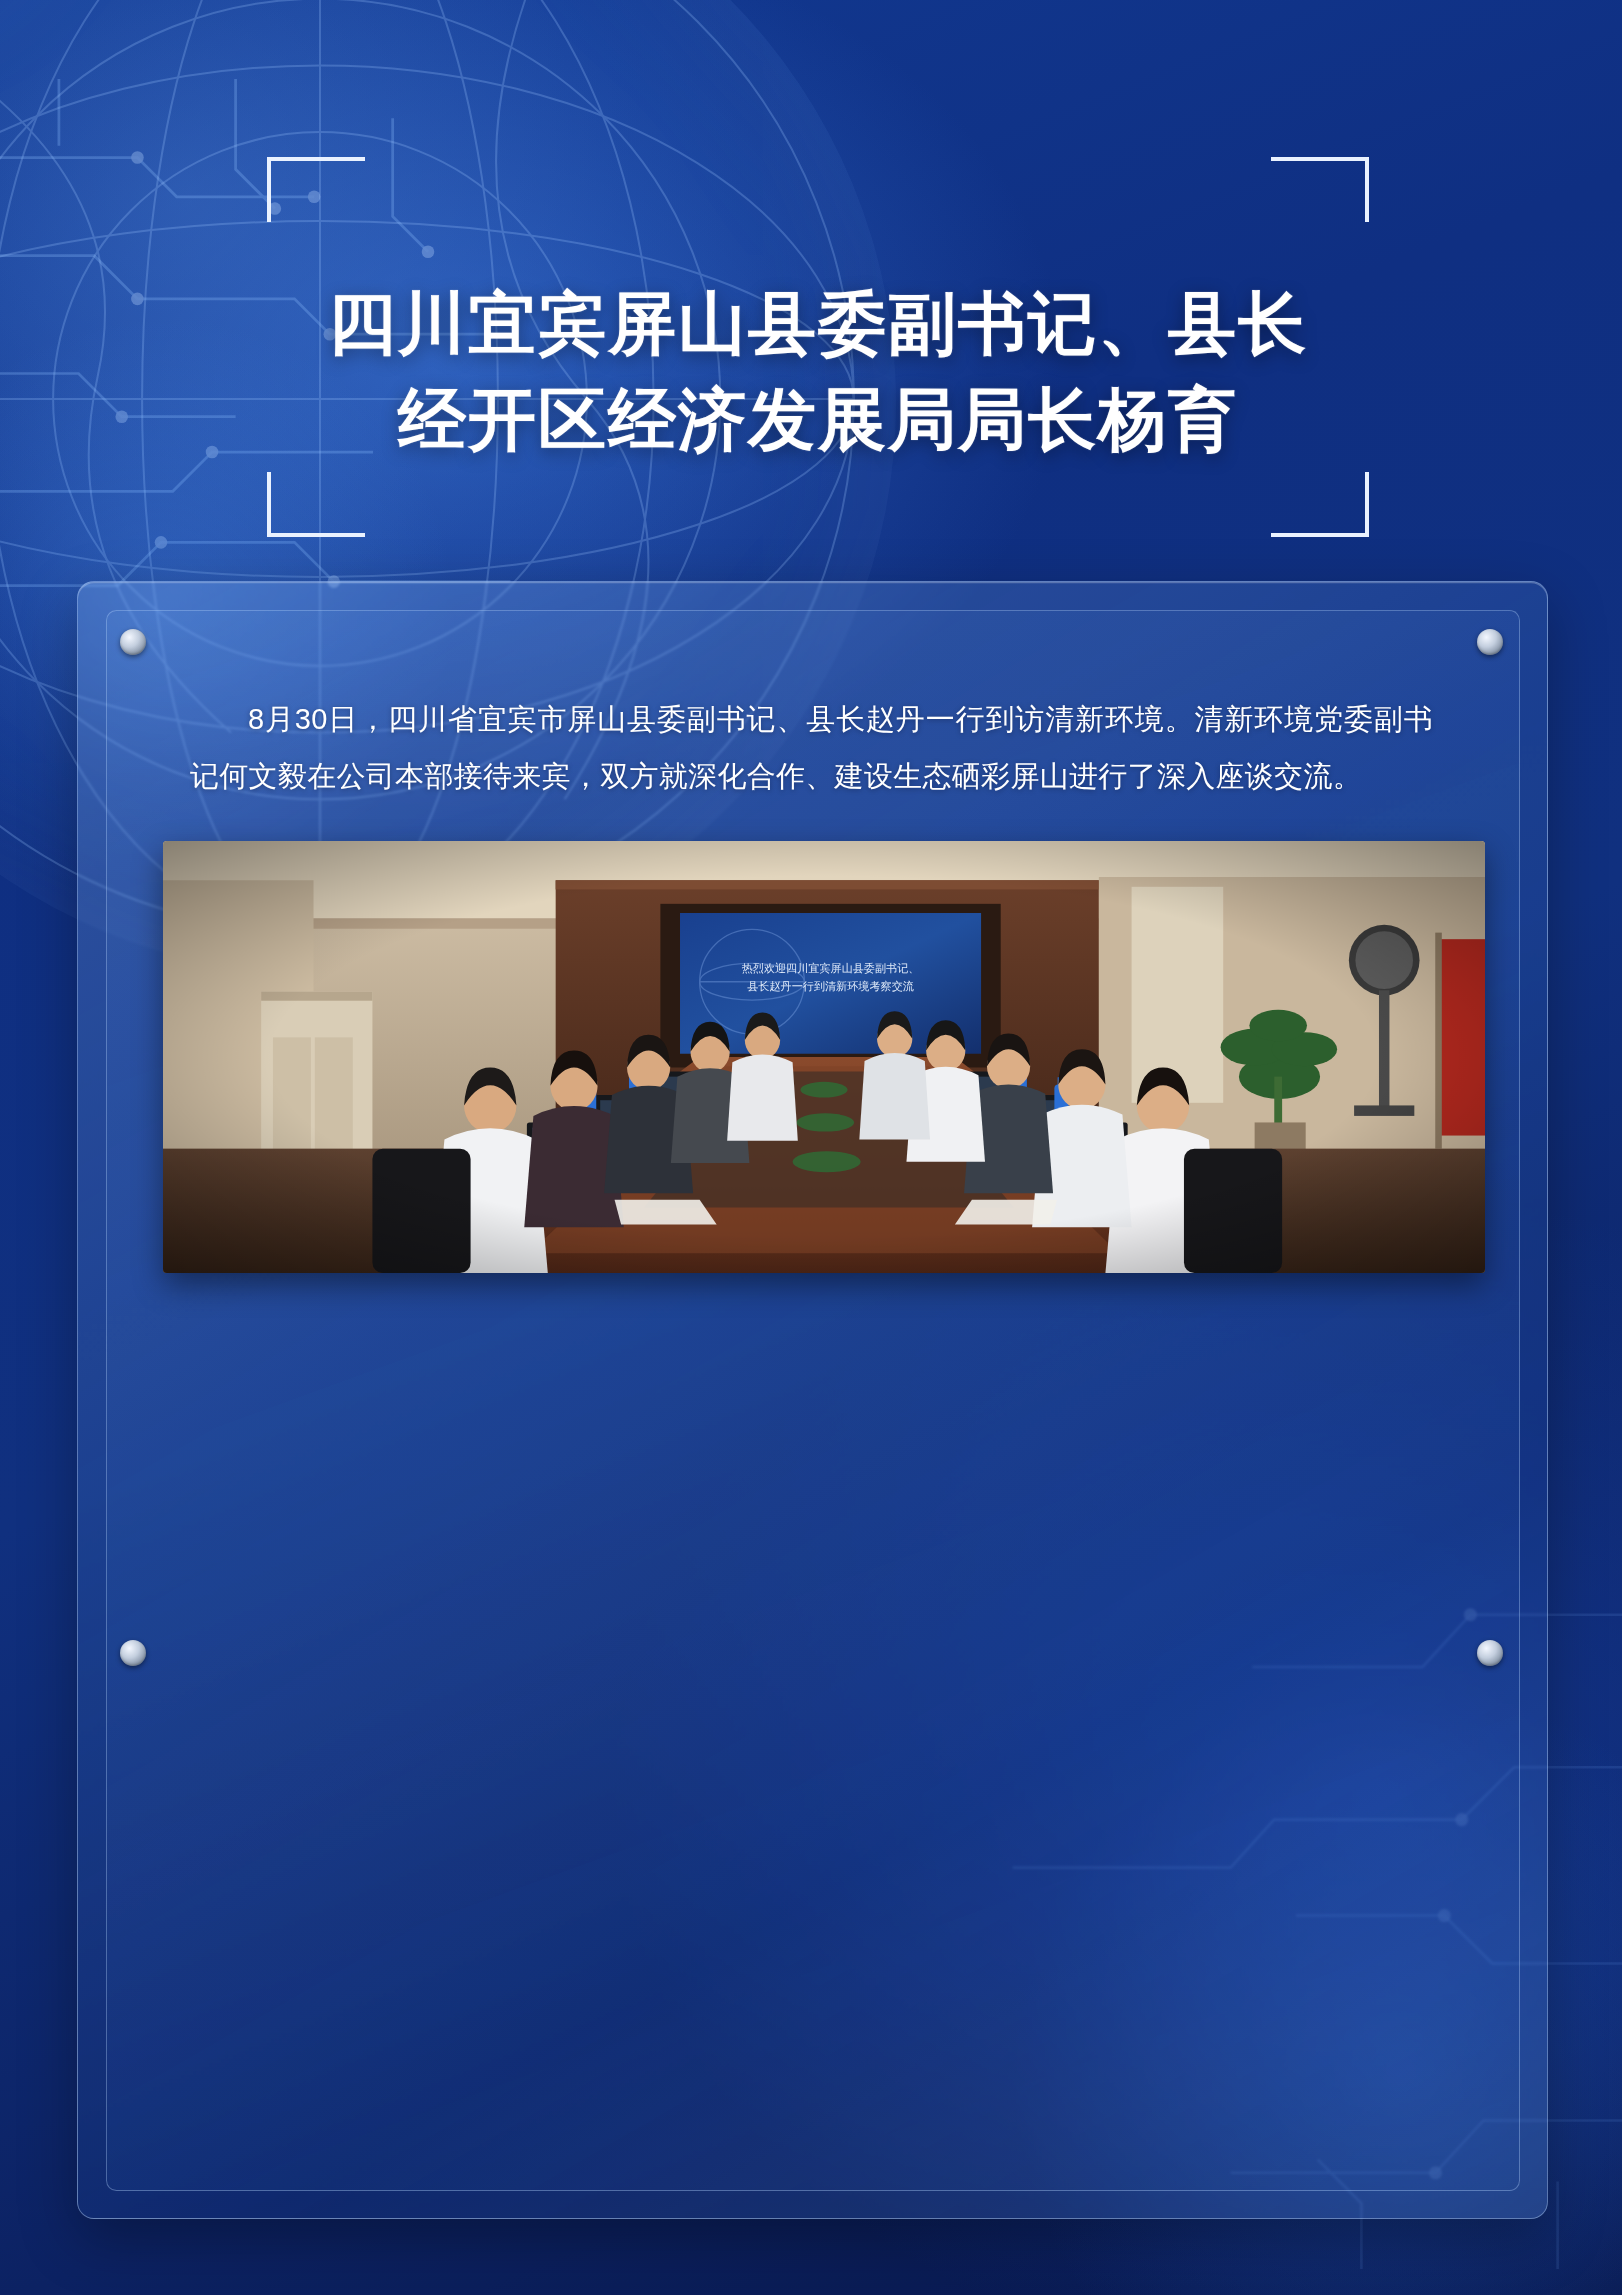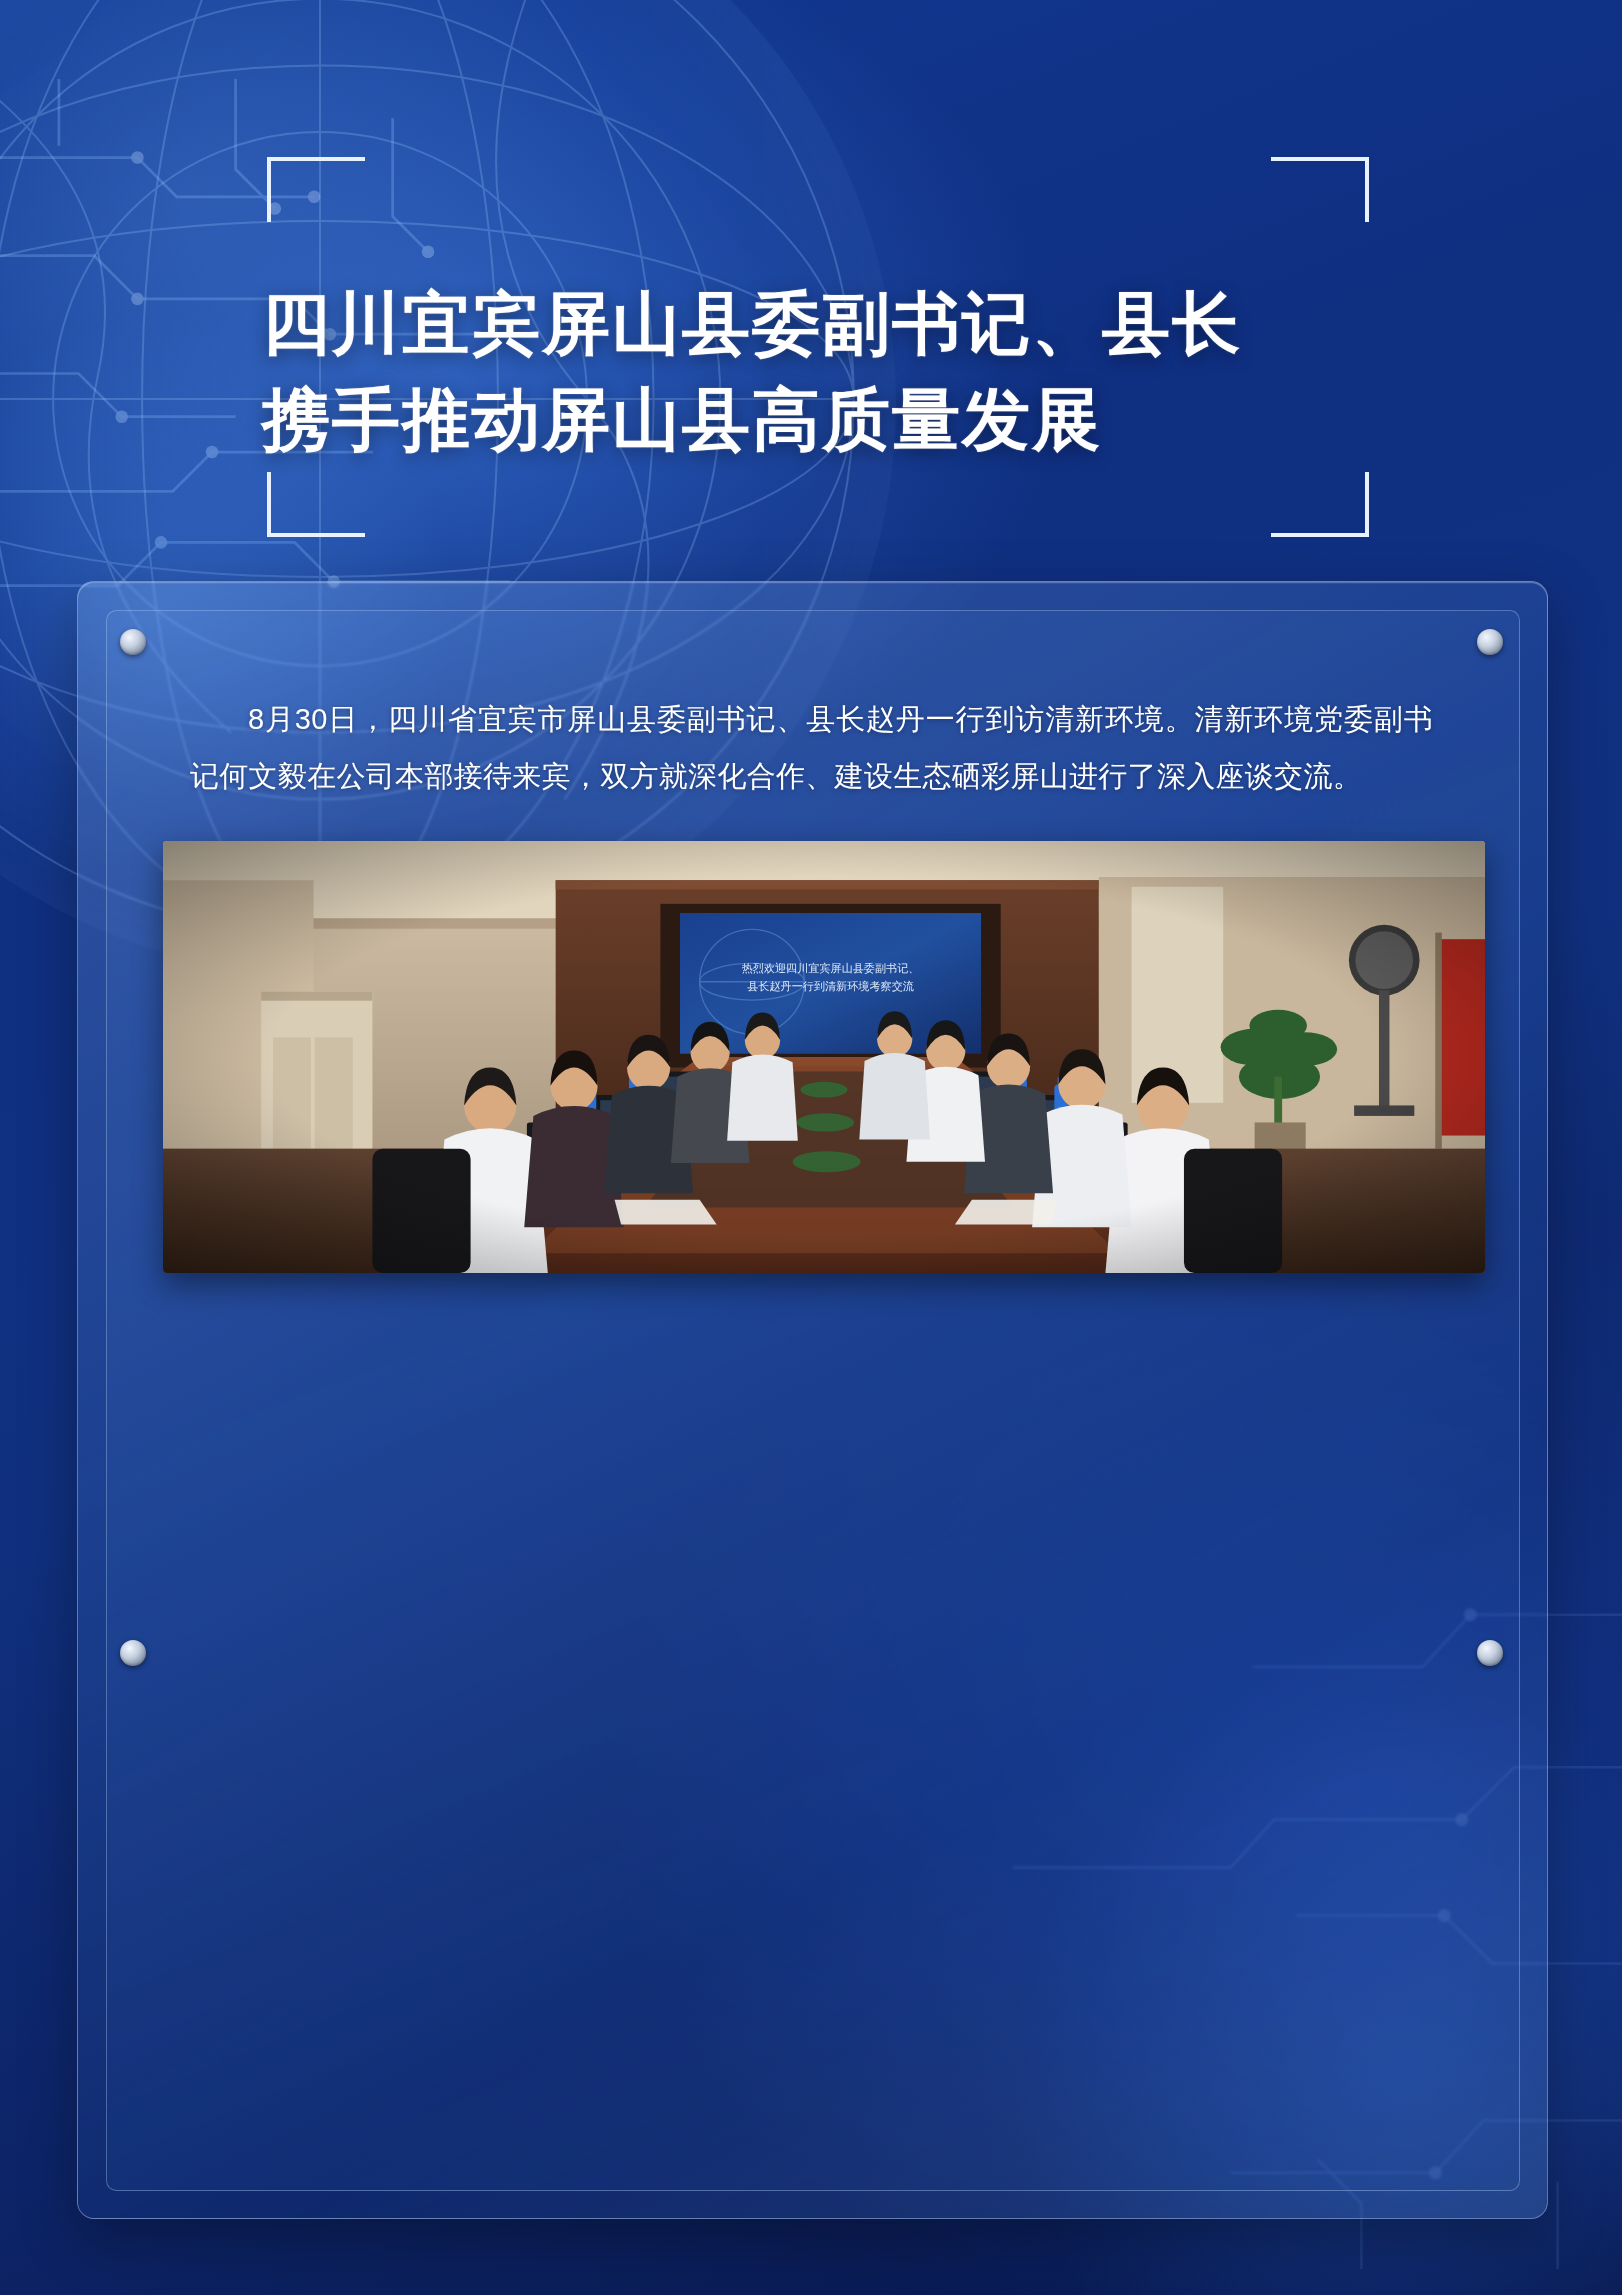"四川宜宾屏山县委副书记、县长" #poster-title { text-align: none -> center }
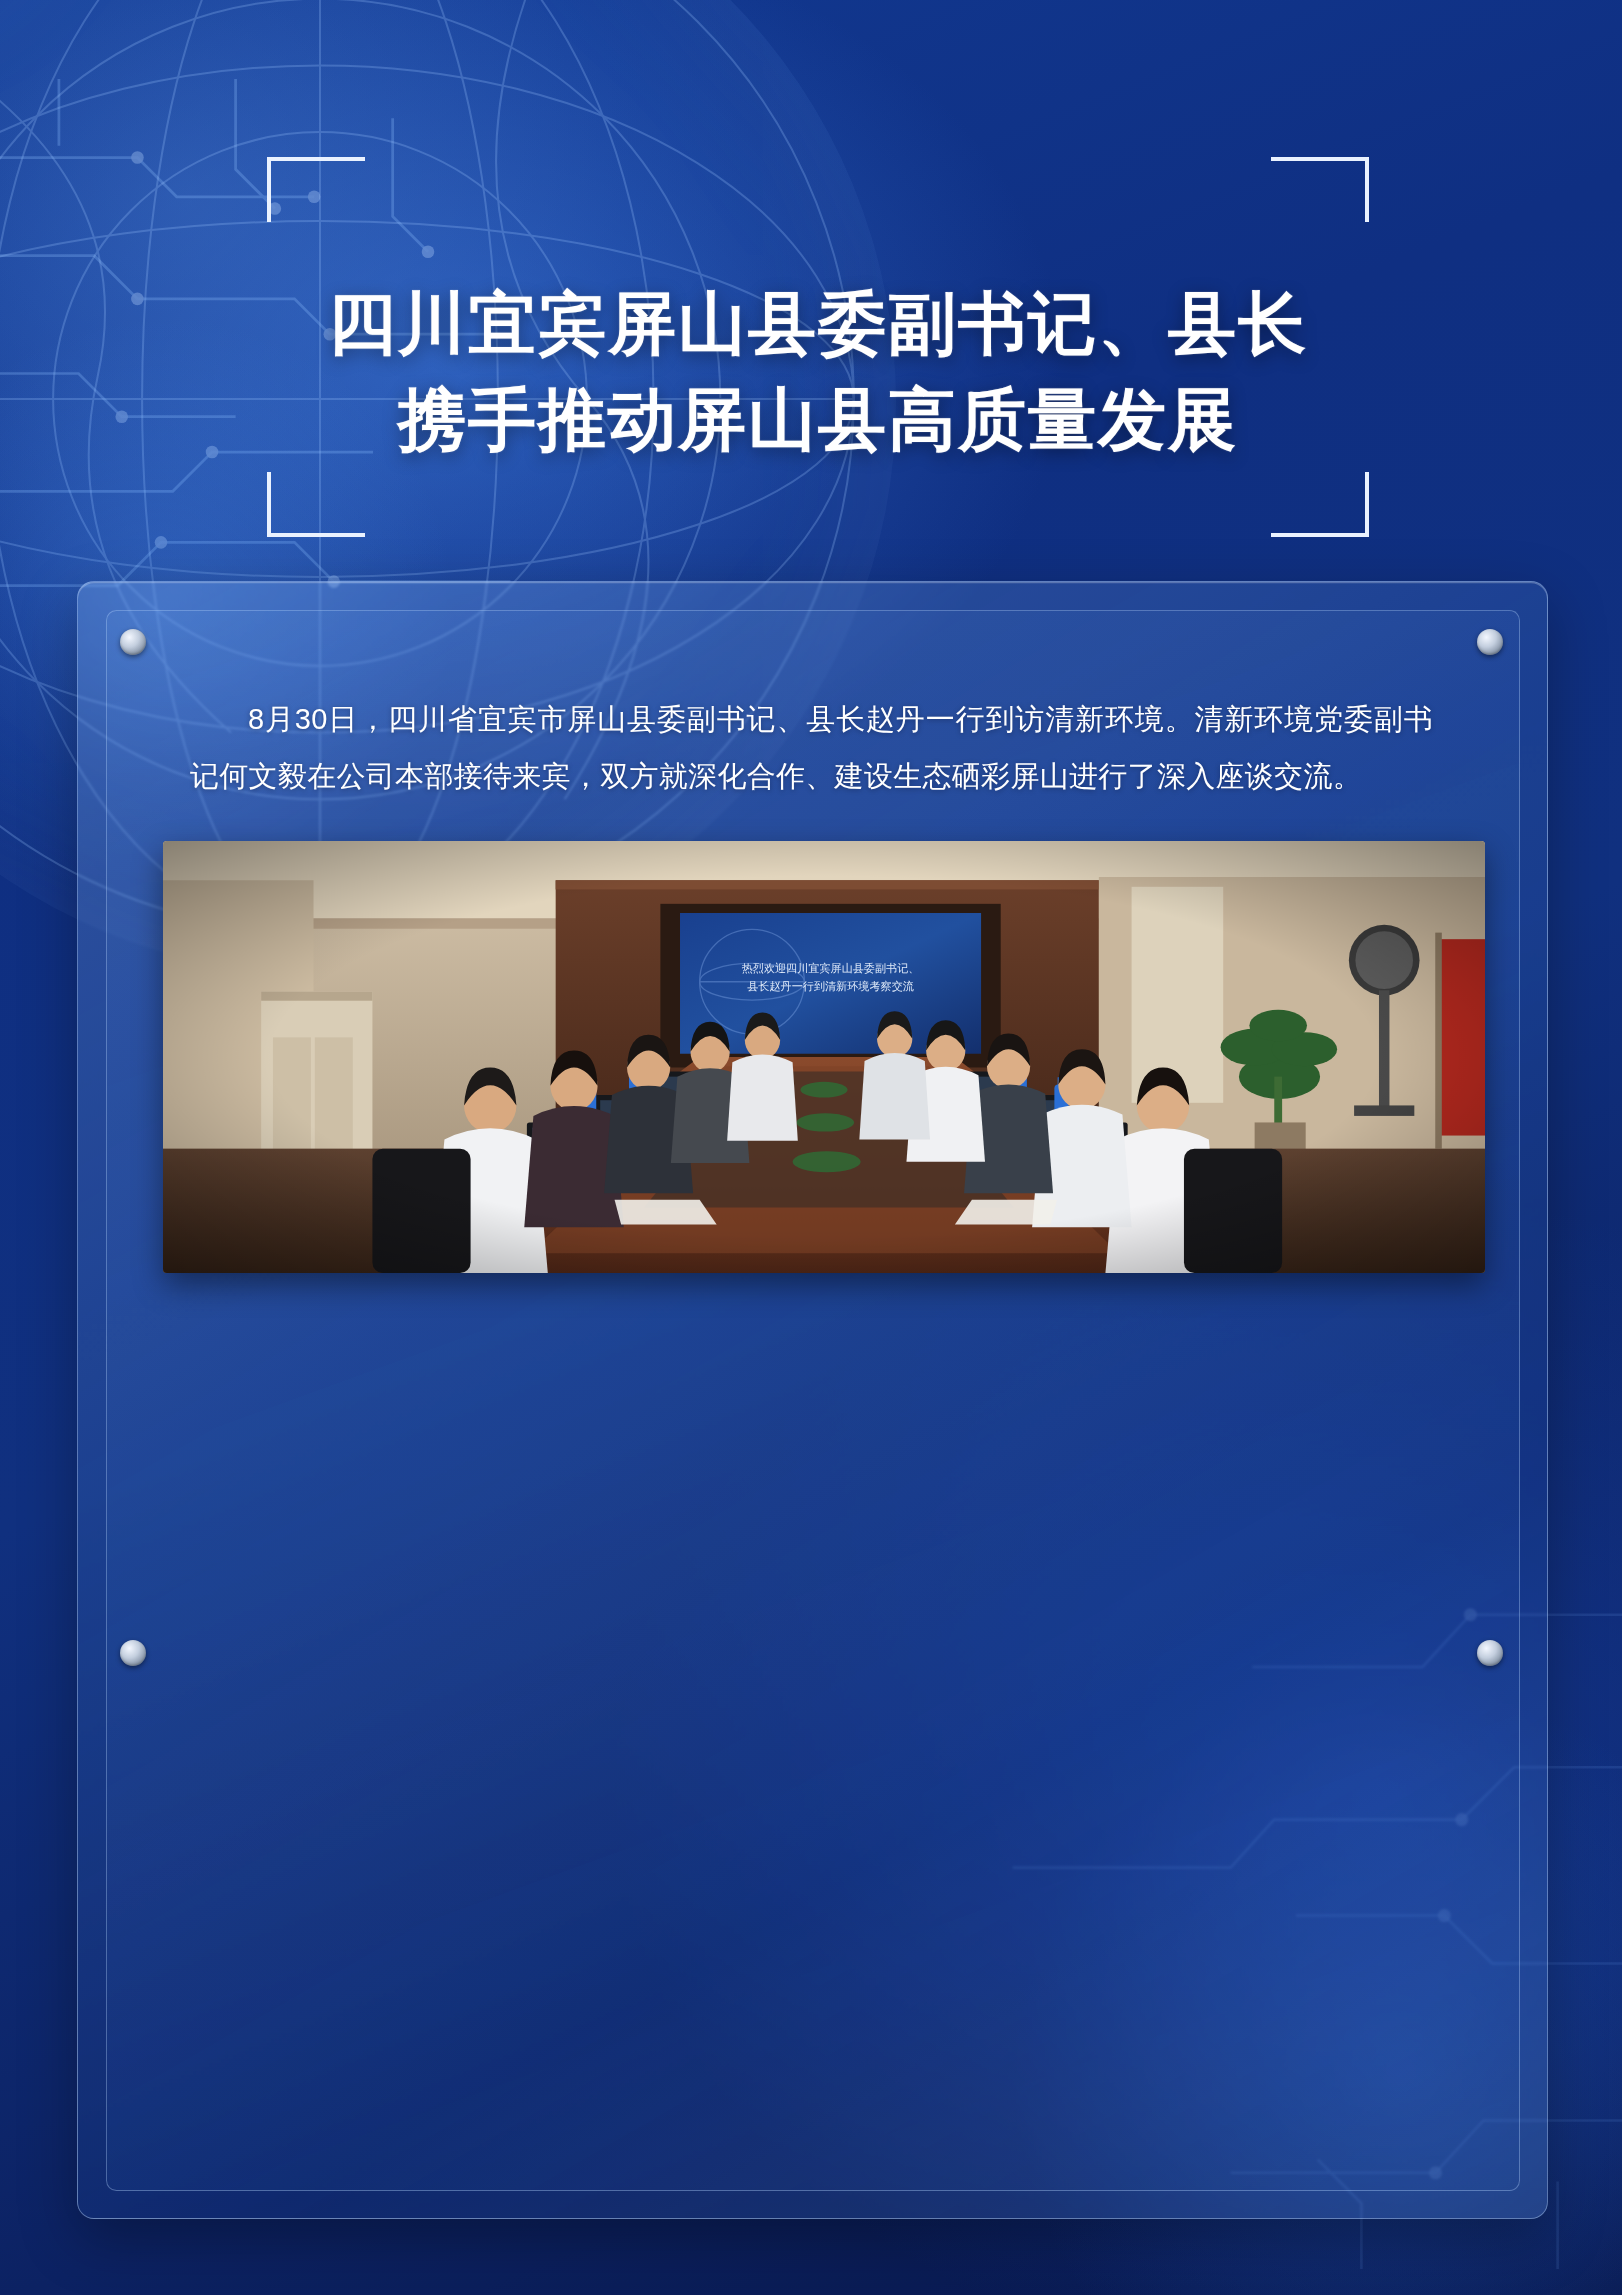"携手推动屏山县高质量发展" span.line { text: 携手推动屏山县高质量发展 -> 经开区经济发展局局长杨育 }
